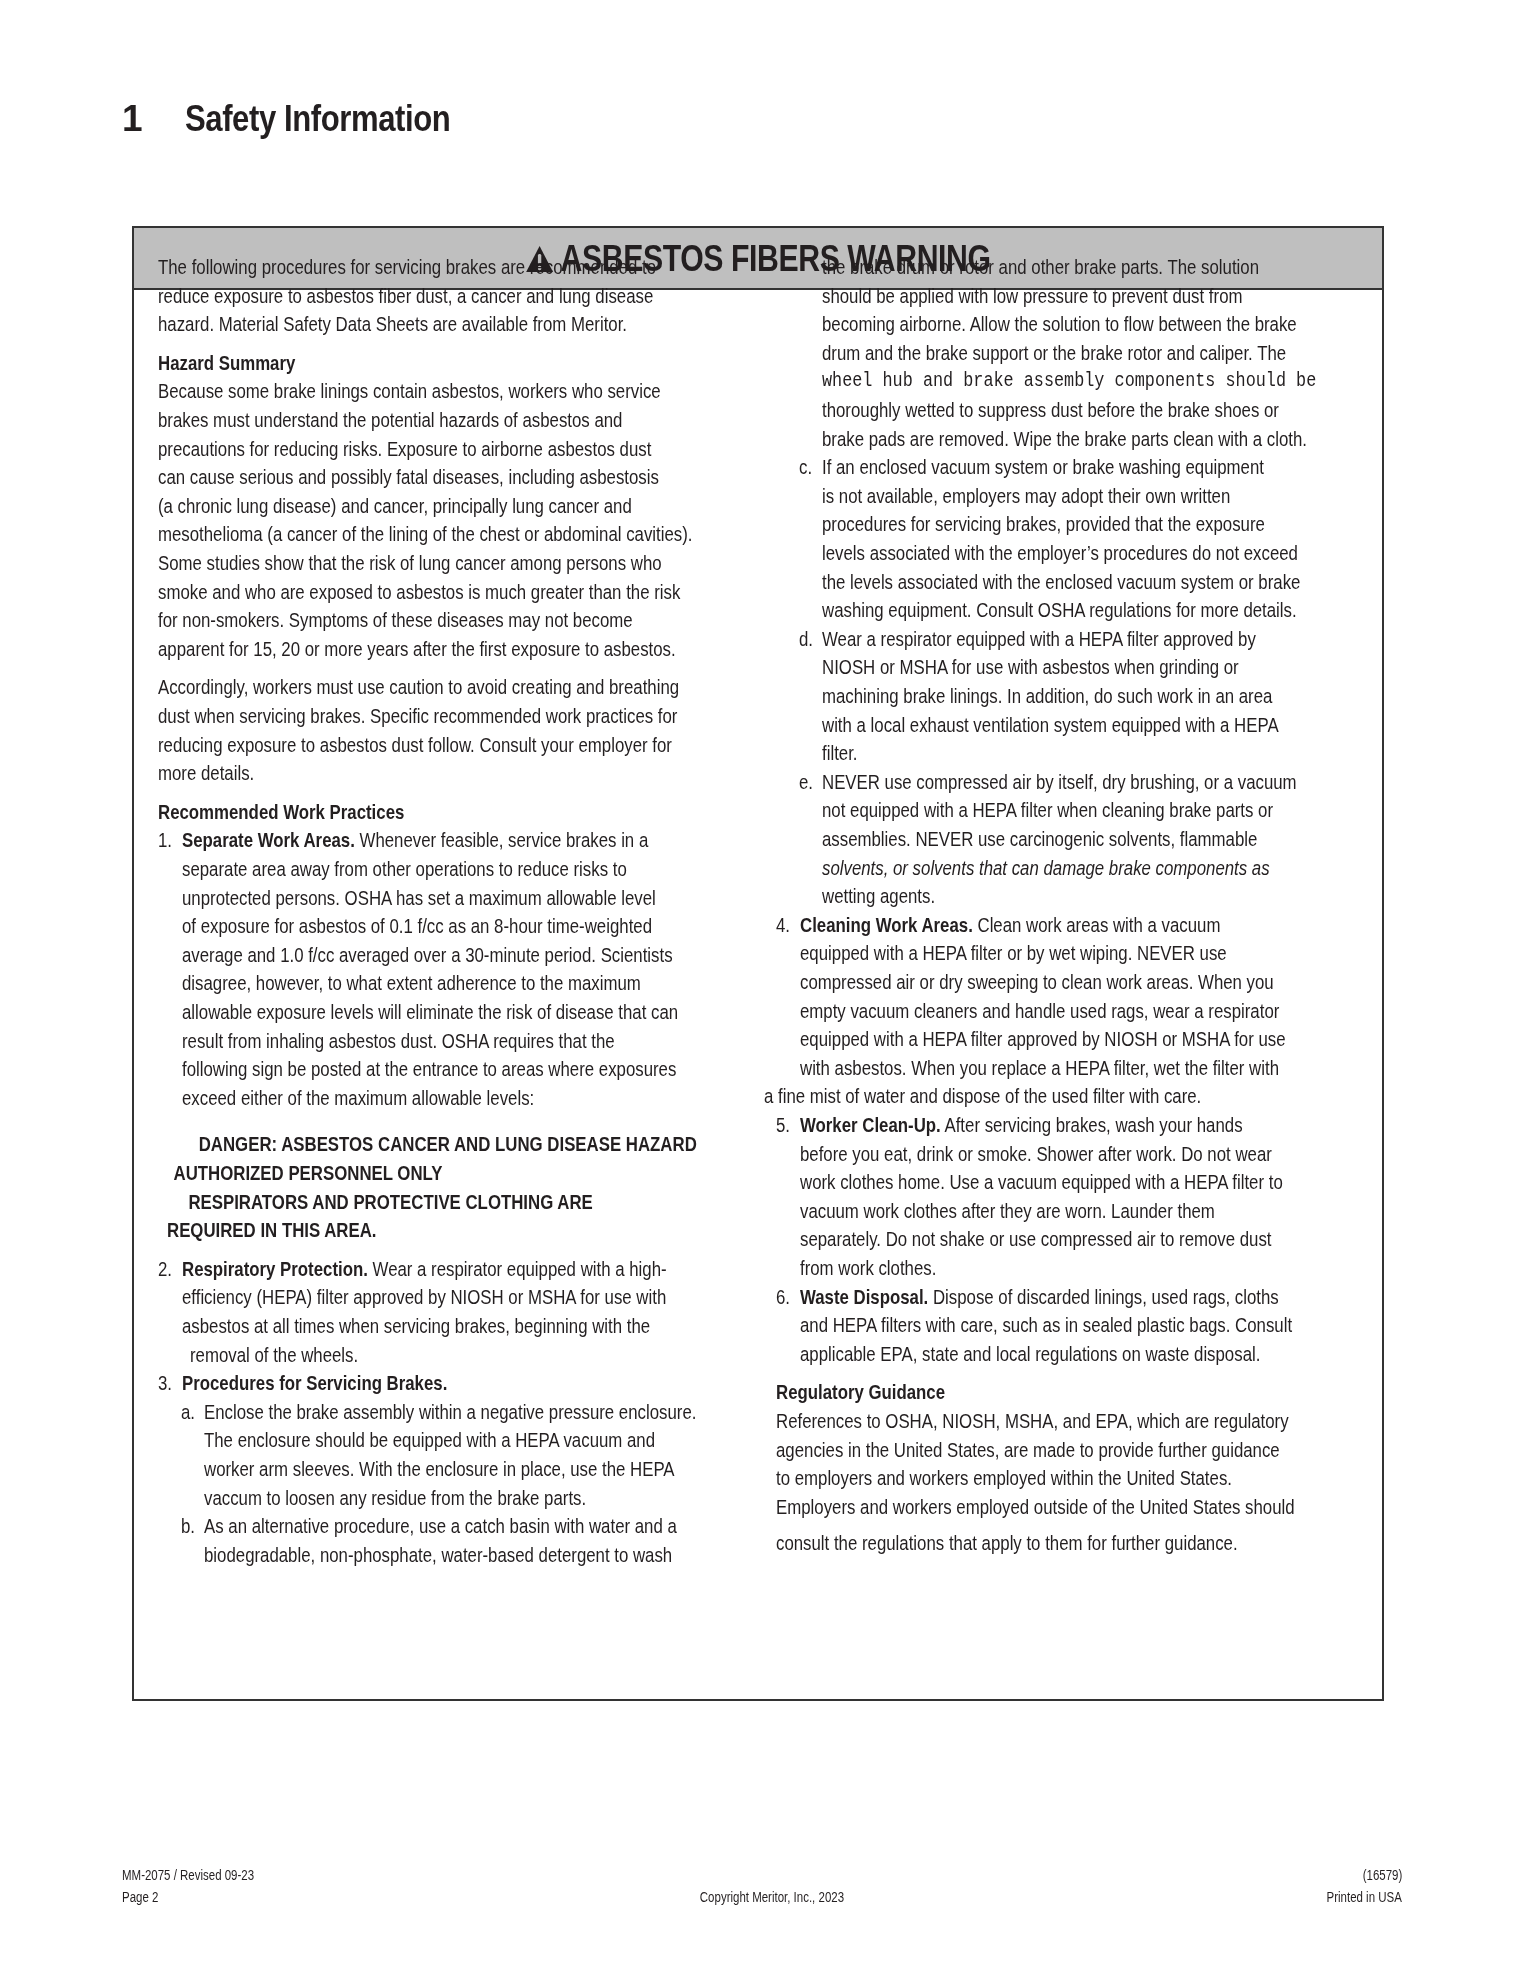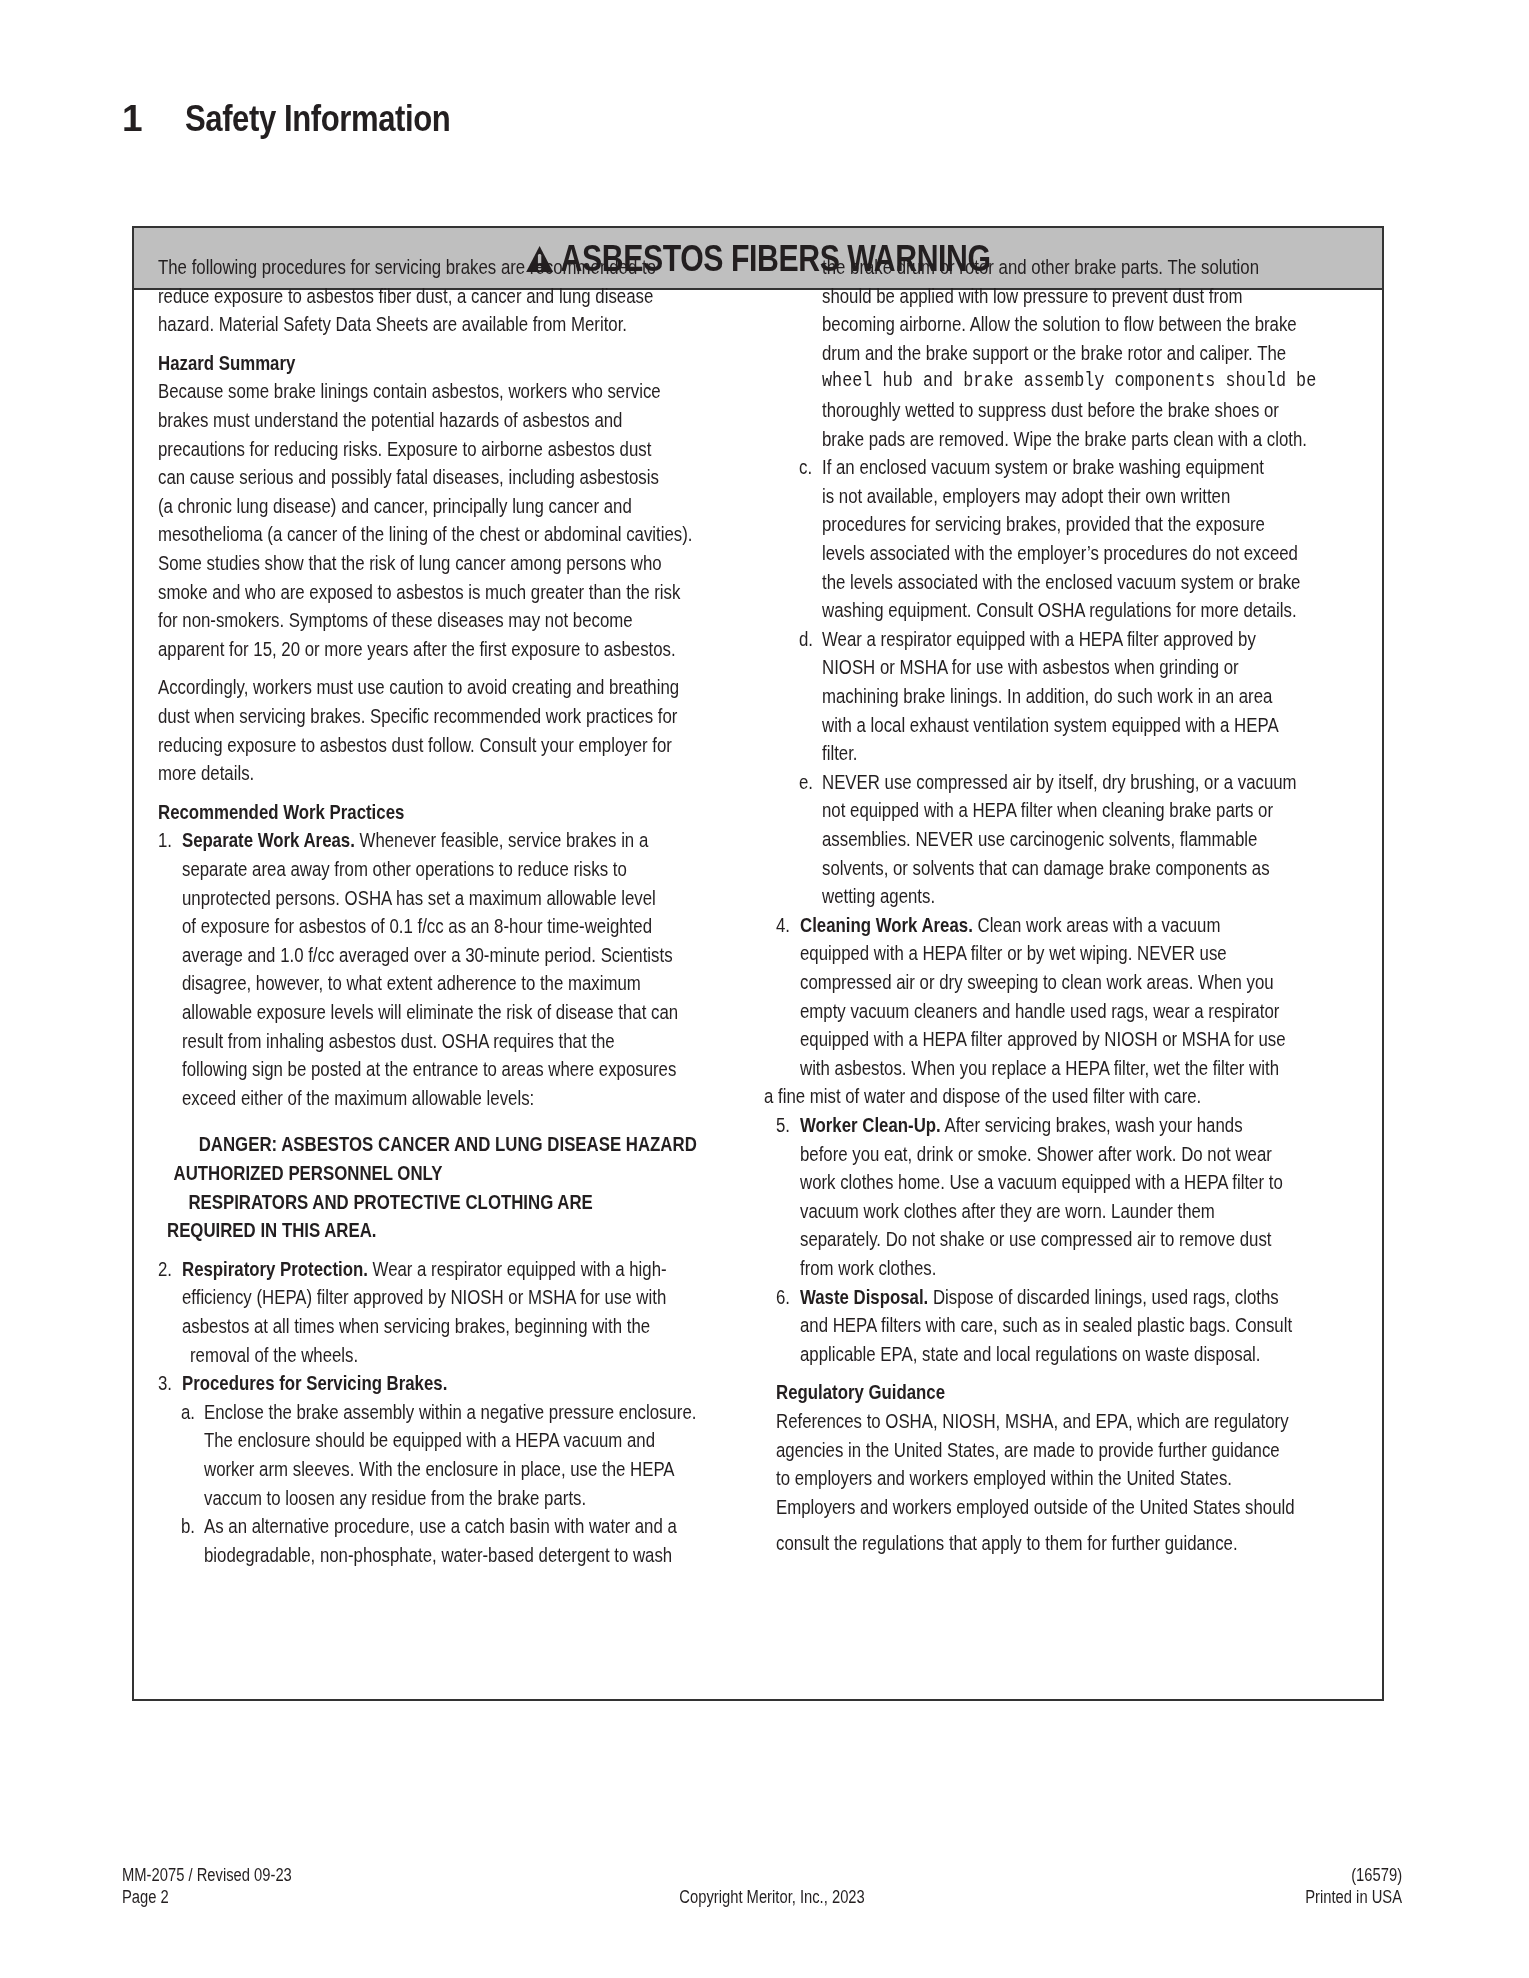"solvents, or solvents that can" div.line { font-style: none -> italic }
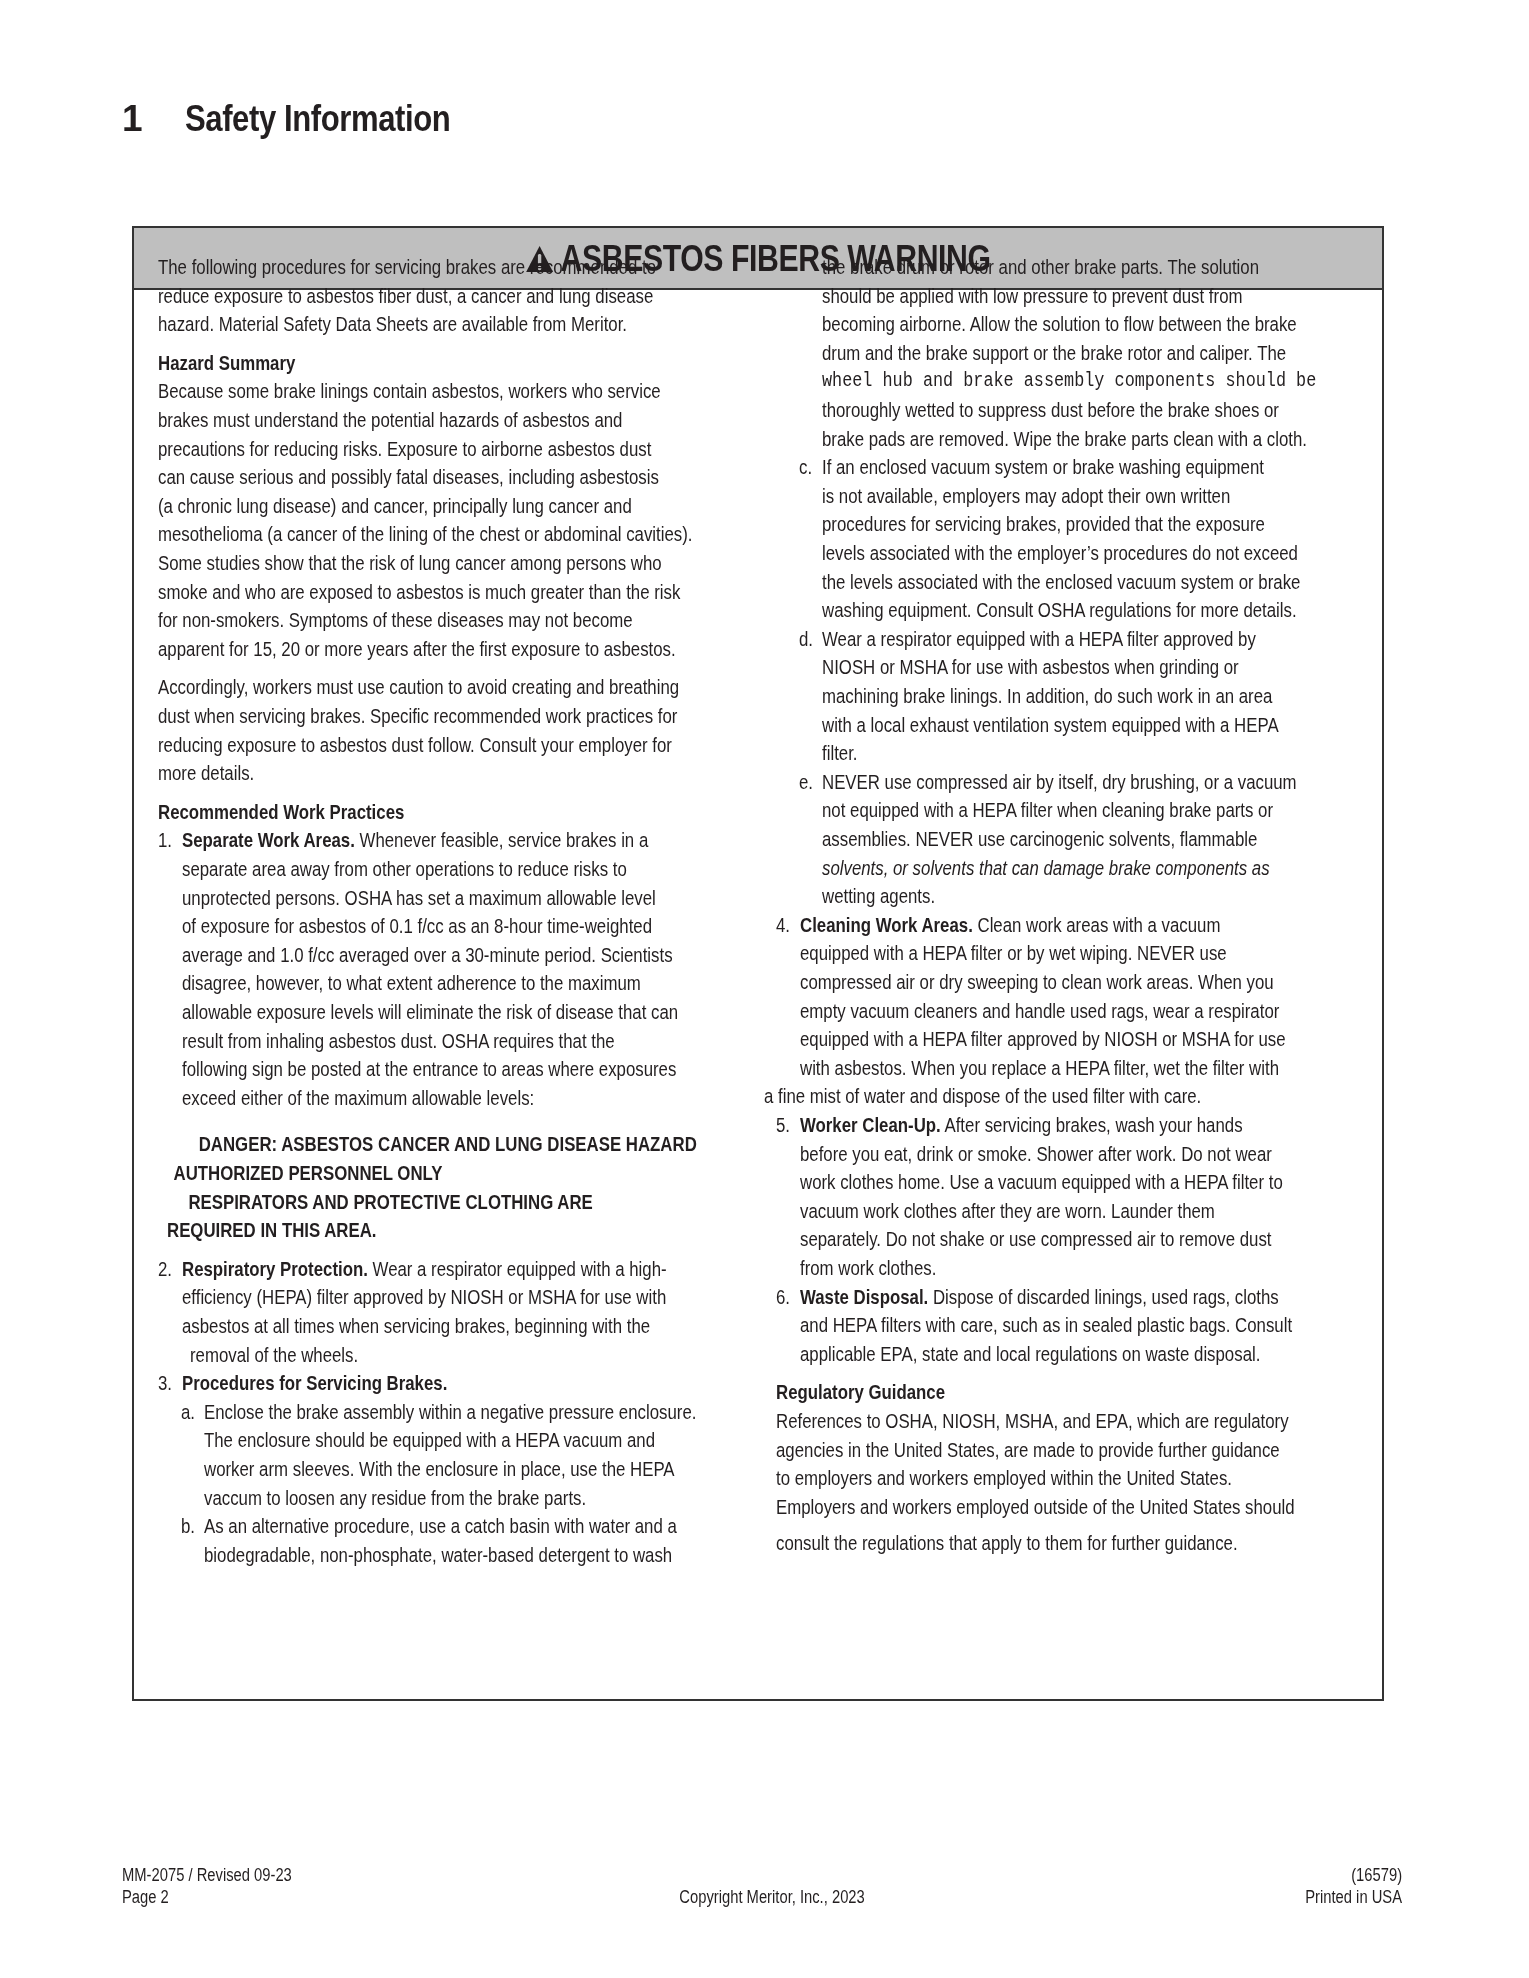"MM-2075 / Revised 09-23" .footer { font-size: 18px -> 14px }
